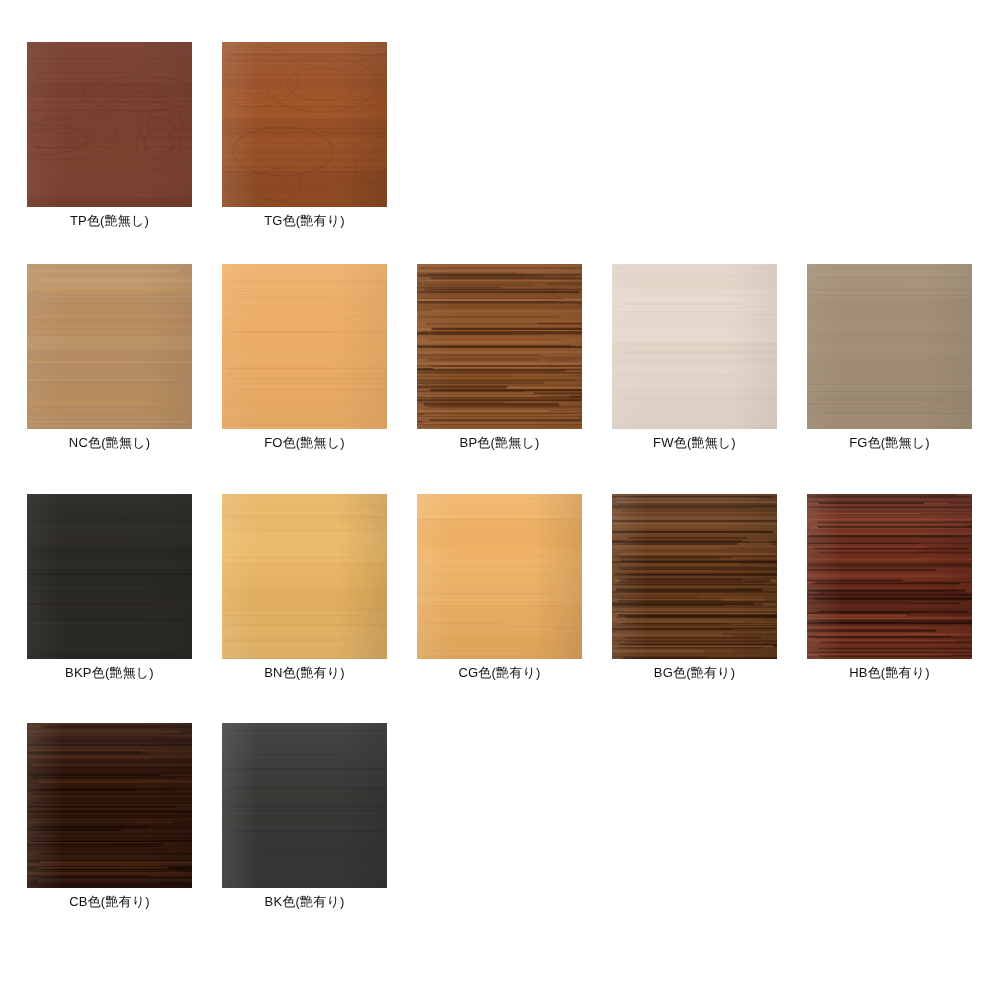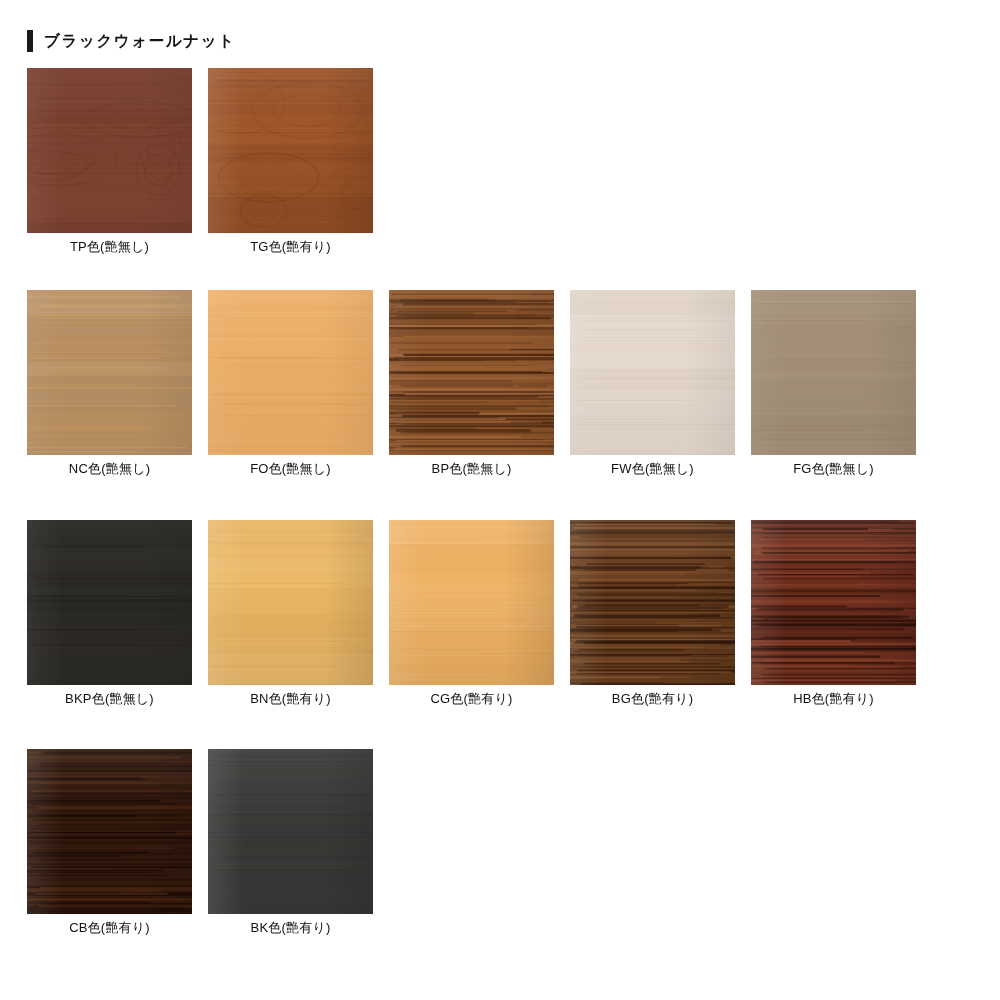"ブラックウォールナット" div.section-head { html: <div> <span></span> <span>ブラックウォールナット</span> </div> -> none }
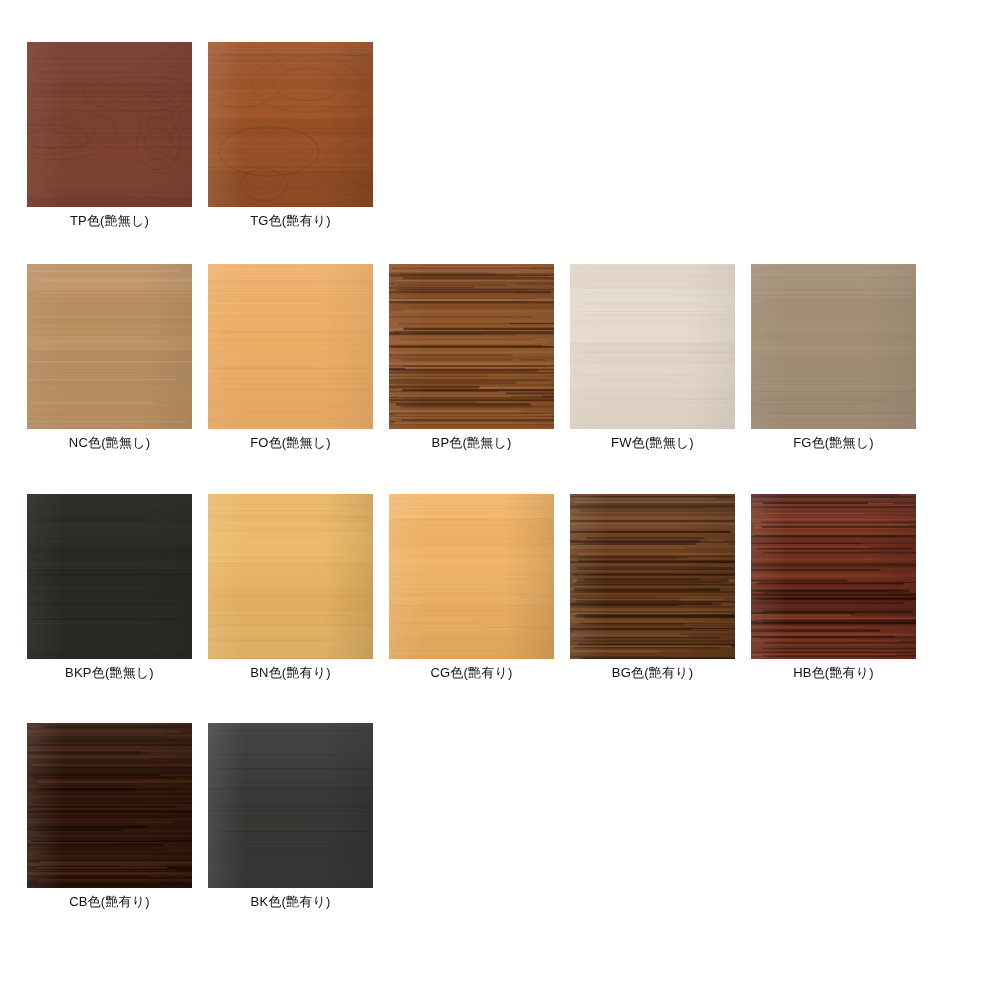"TP色(艶無し)" .swatch-row { gap: 16px -> 30px }
